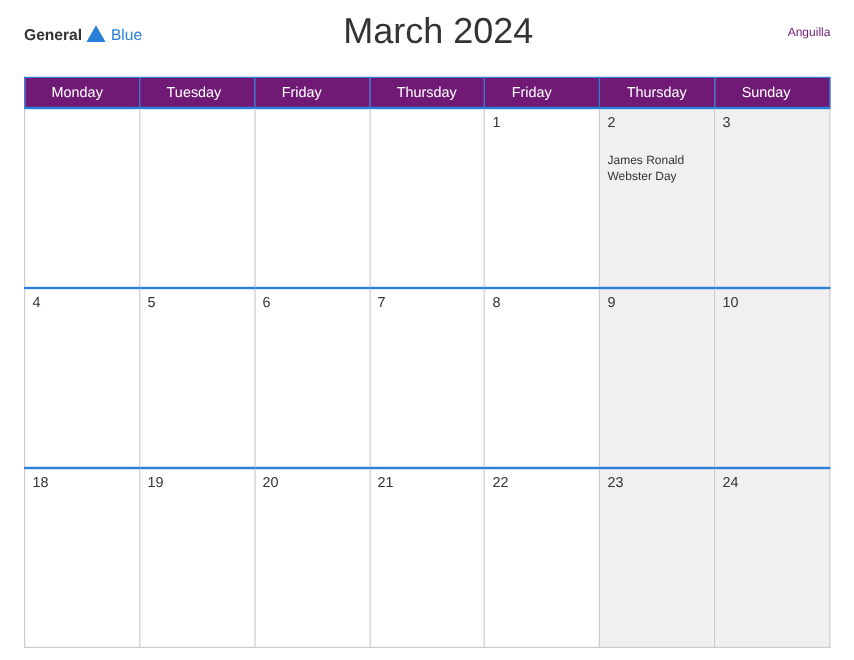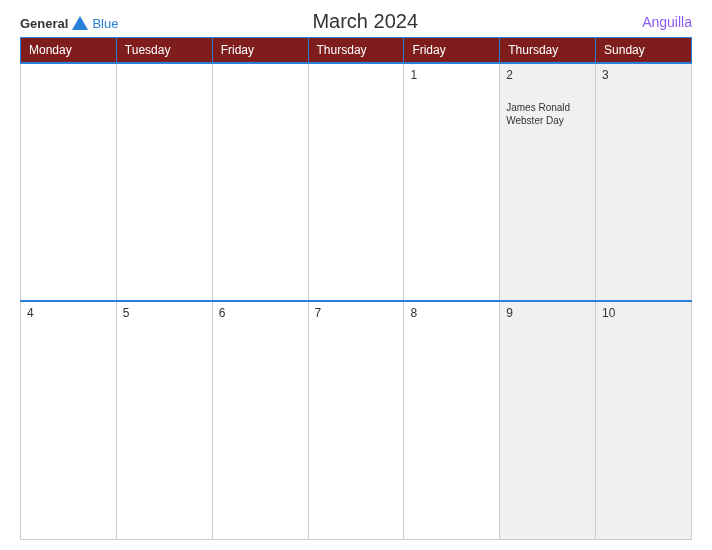"General" .header-area { margin-bottom: 4px -> 20px }
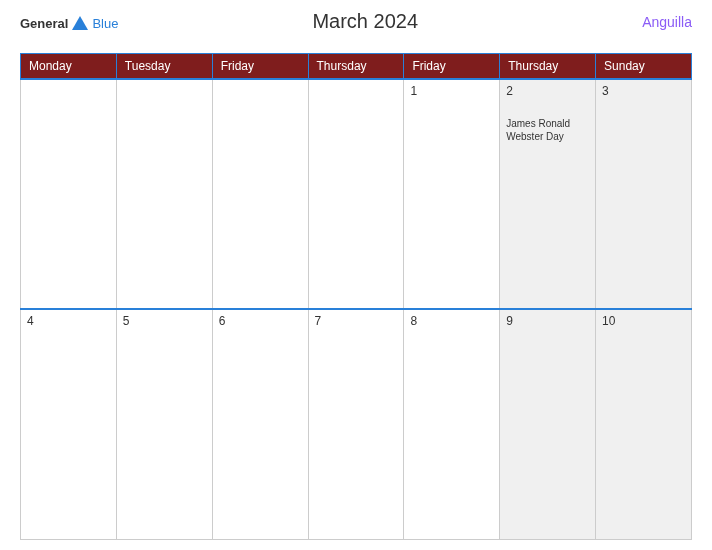"March 2024" .title { font-size: 20px -> 30px }
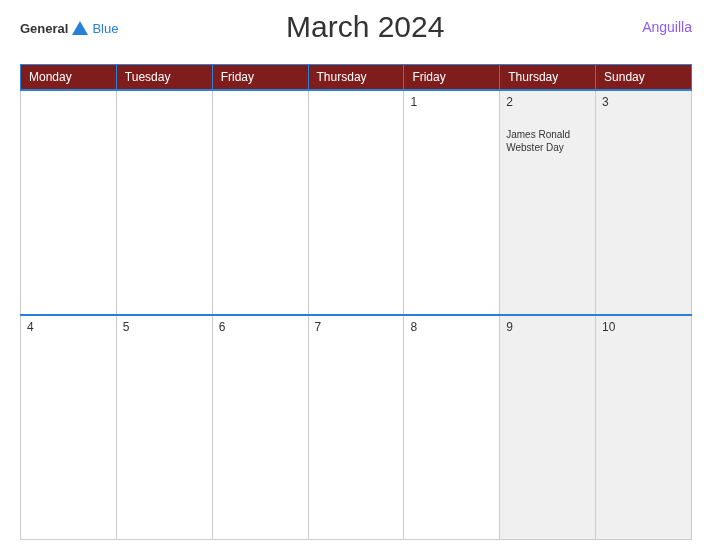"Anguilla" .region { color: #8b5cf6 -> #701a75; font-size: 14px -> 10px }
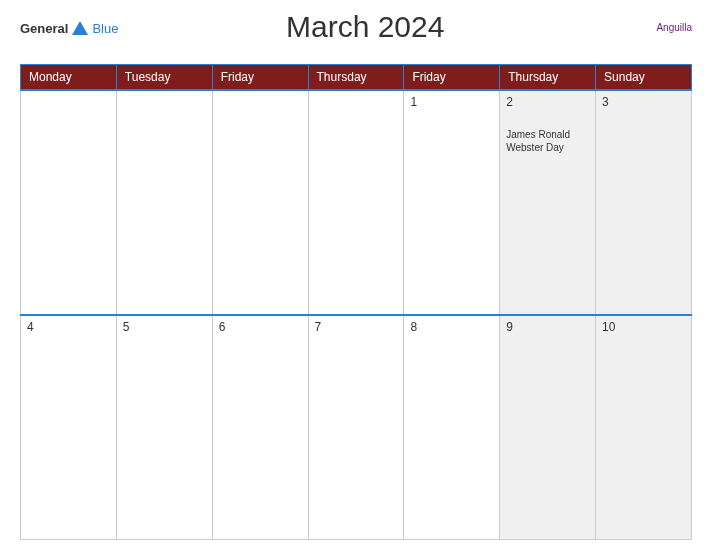"Monday" .calendar thead tr th { background-color: #7f1d1d -> #701a75; padding: 5px 8px -> 5px 22px }
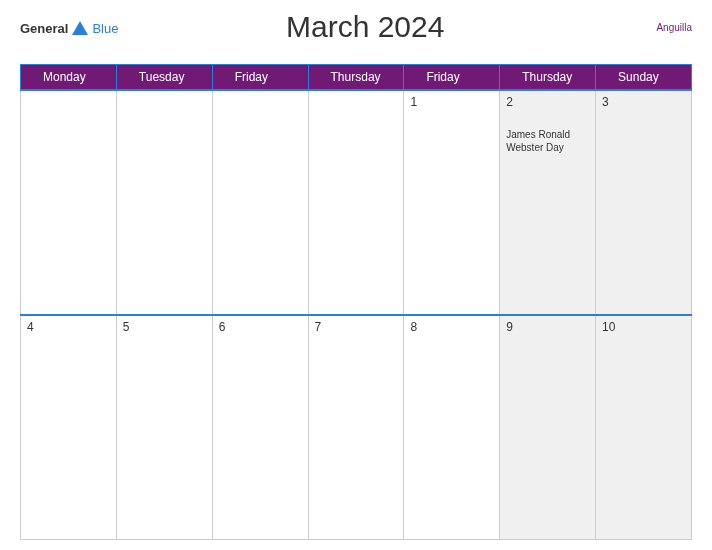"18" tr { html: none -> <tr> <td> <div>18</div> </td> <td> <div>19</div> </td> <td> <div>20</div> </td> <td> <div>21</div> </td> <td> <div>22</div> </td> <td> <div>23</div> </td> <td> <div>24</div> </td> </tr> }
